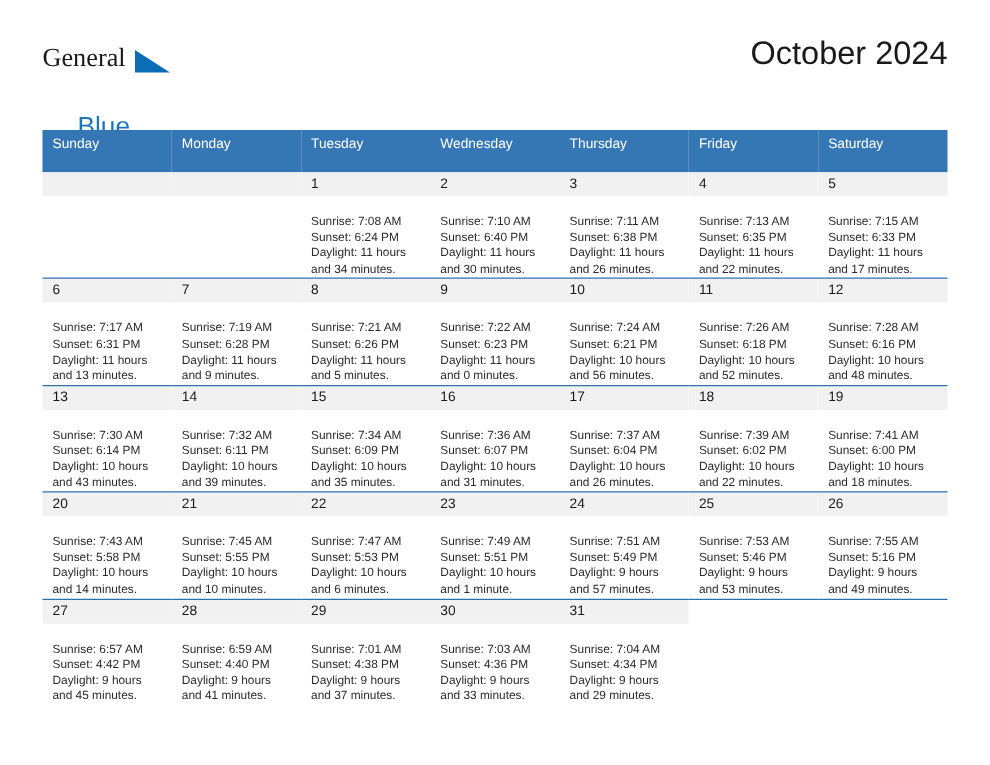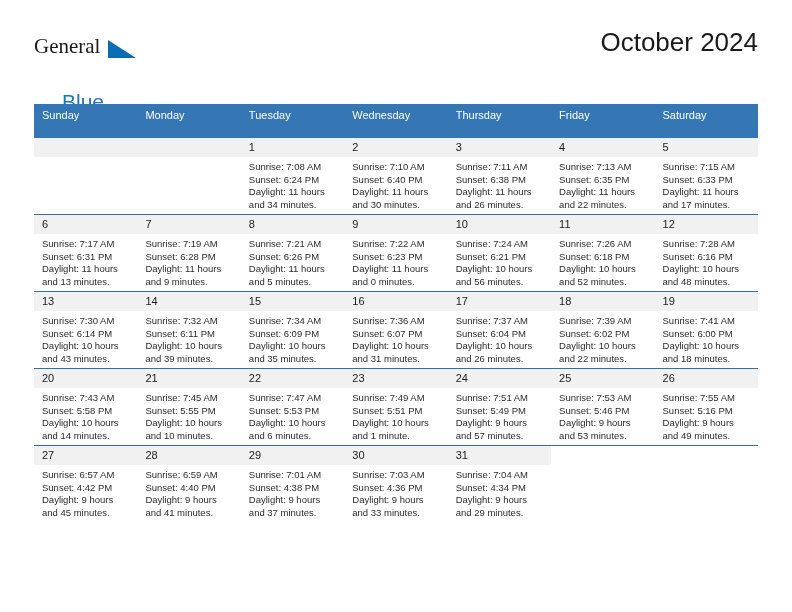"Sunrise: 7:08 AM" .details { padding: 4px 6px 0 8px -> 15px 6px 0 8px }
